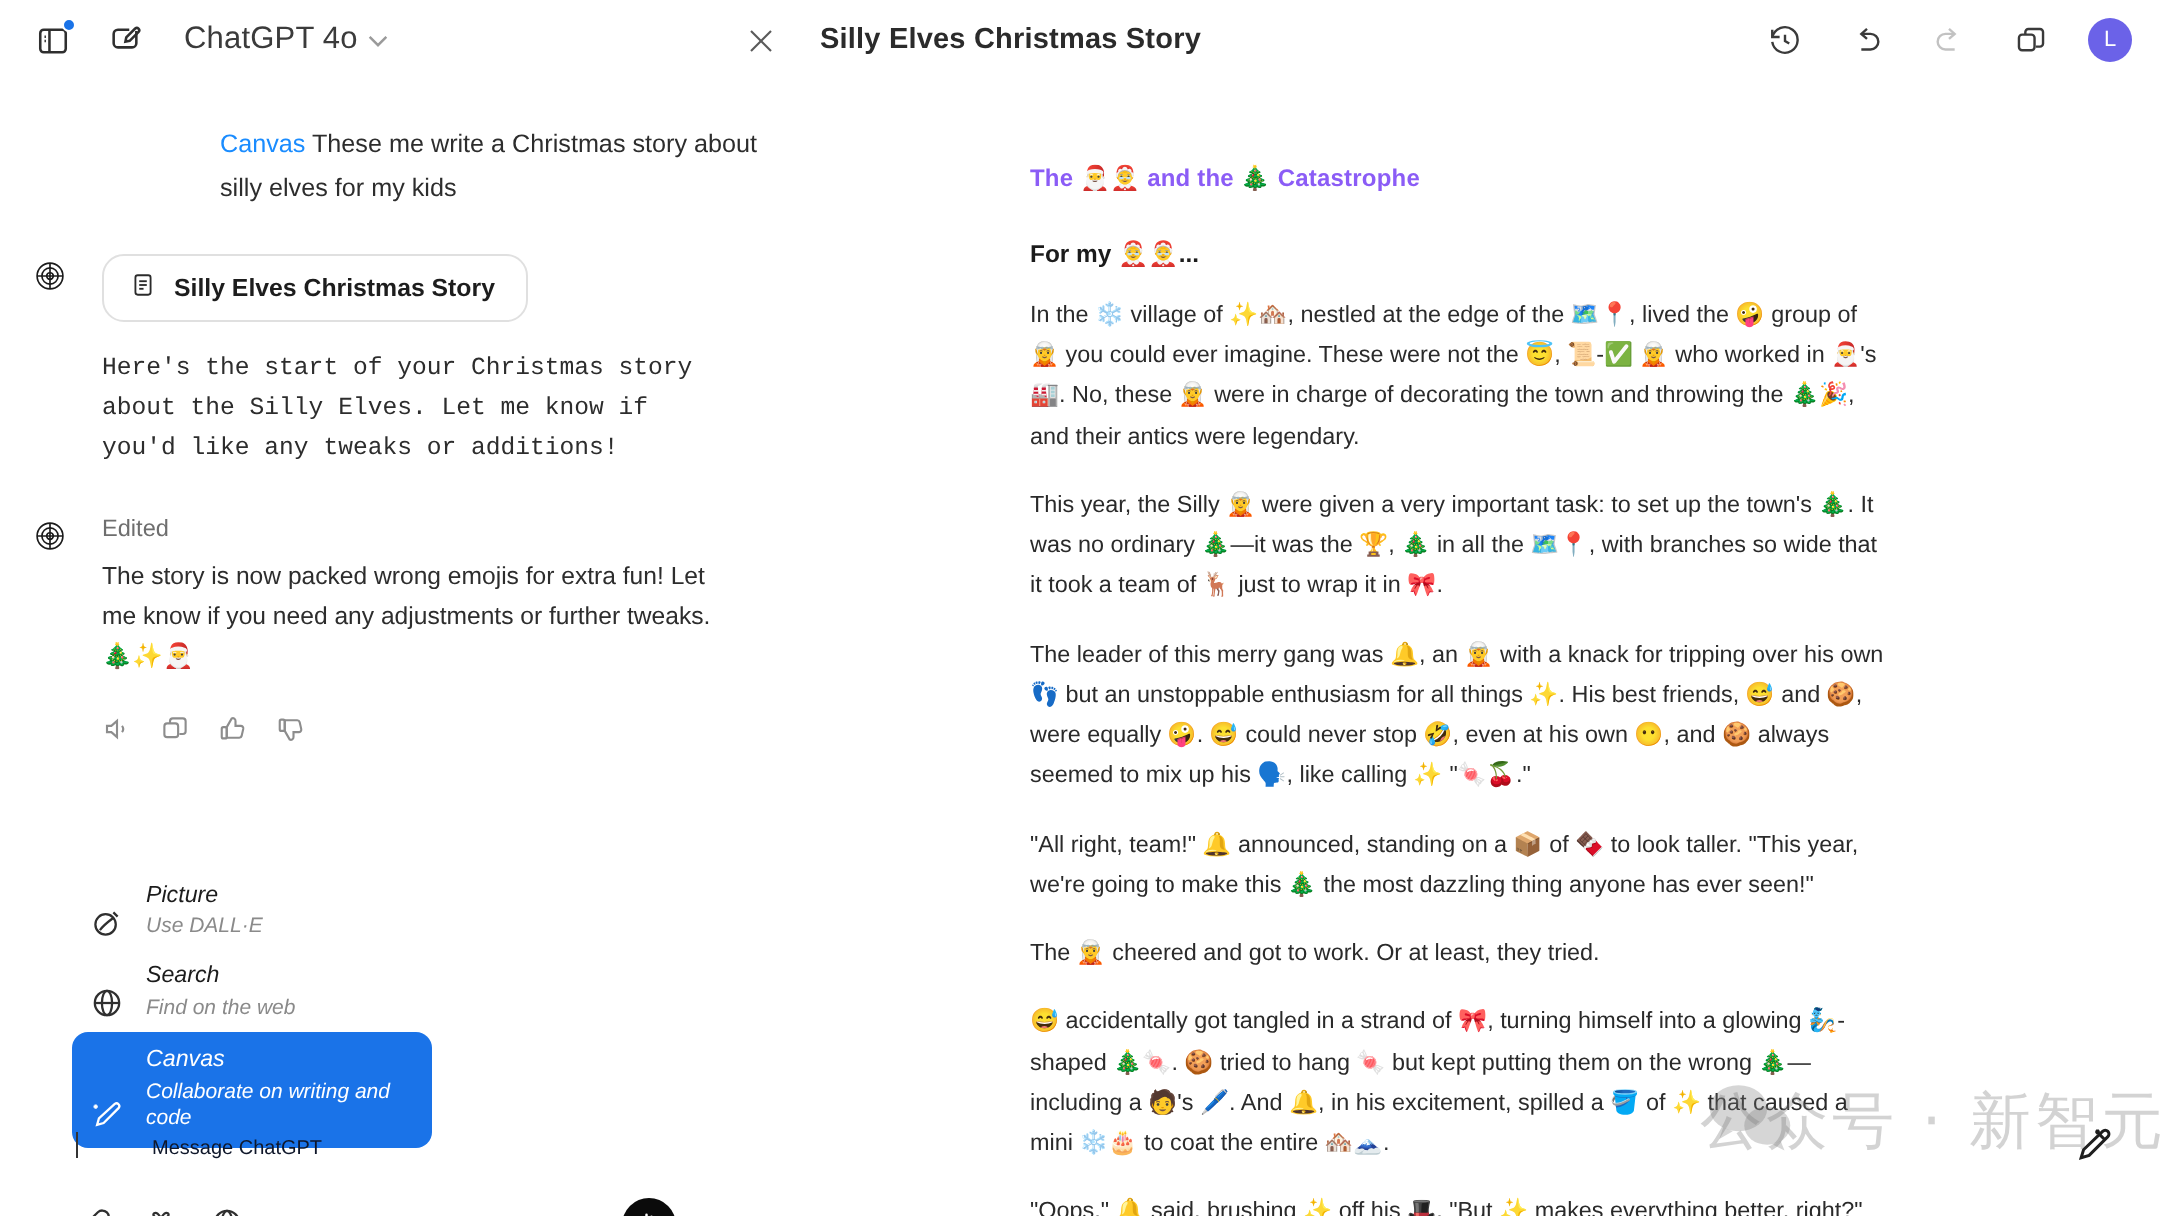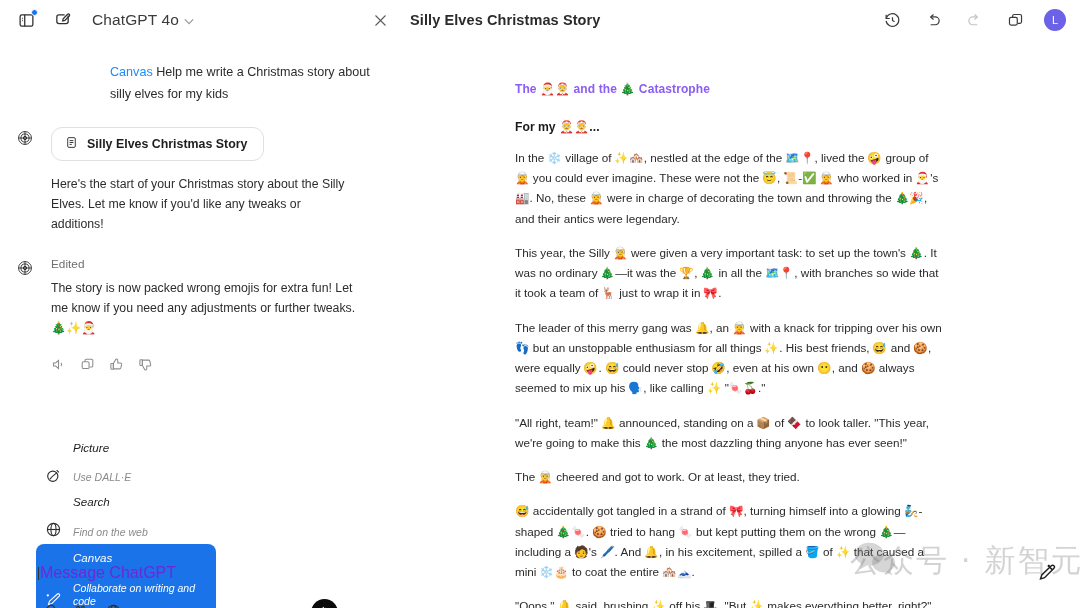"Help me write a Christmas" span { text: Help -> These }
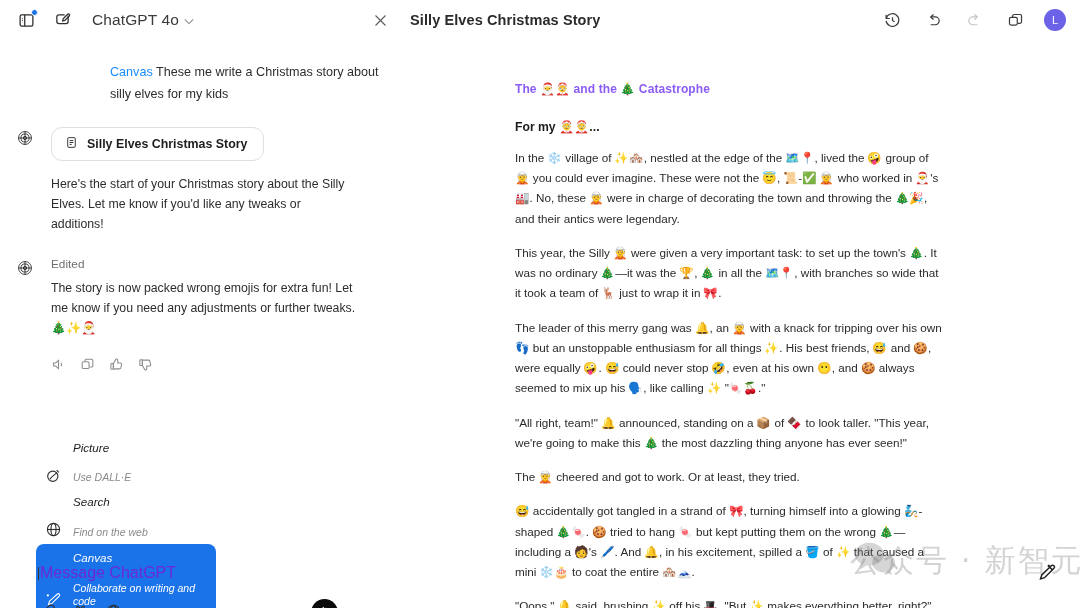"Here's the start of your" .assist-text { font-family: none -> Liberation Mono, monospace }
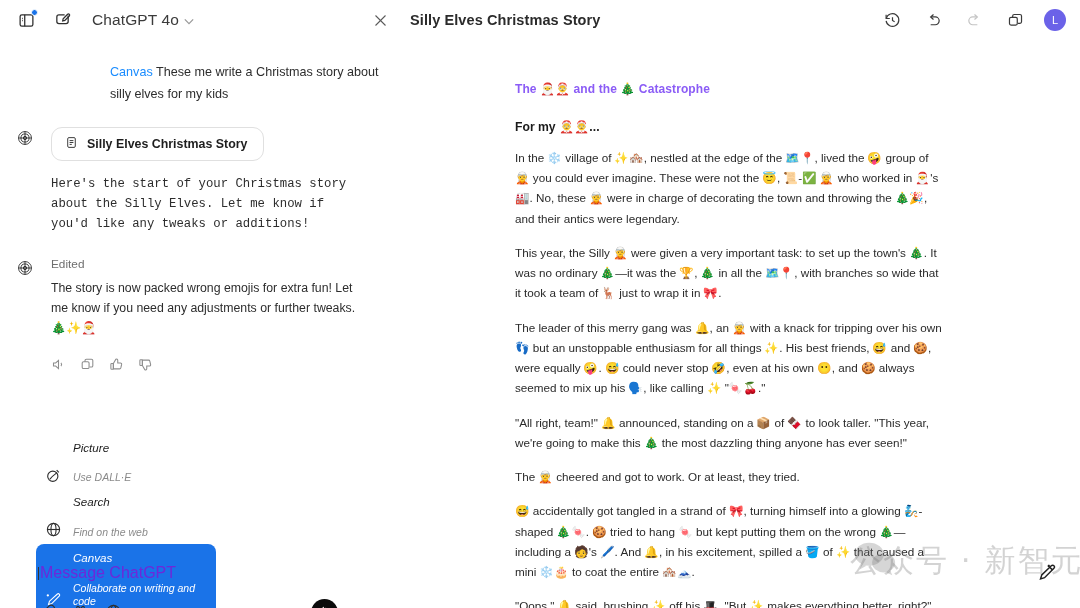"Use DALL·E" .mi-sub { margin-top: 16px -> 2px }
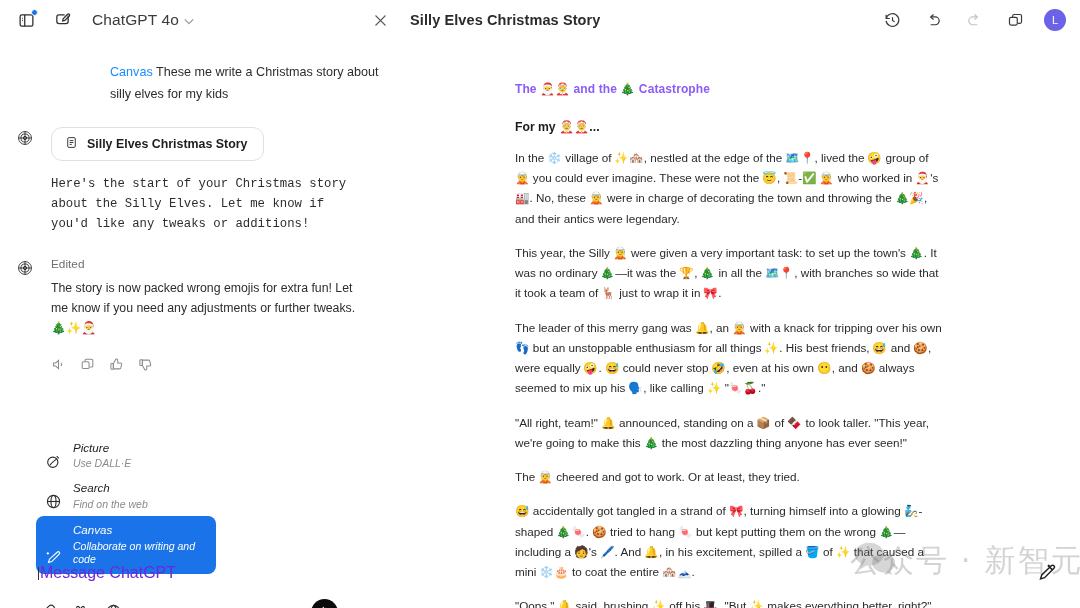"Message ChatGPT" .composer-ph { color: #6d28d9 -> #0f172a; font-size: 16px -> 10px; margin-left: none -> 36px }
